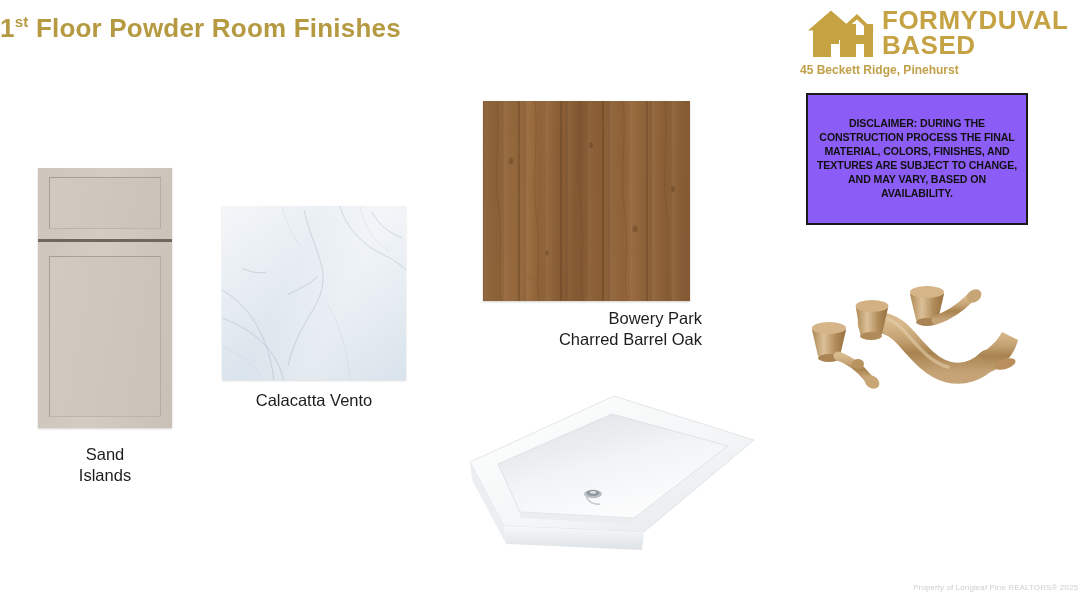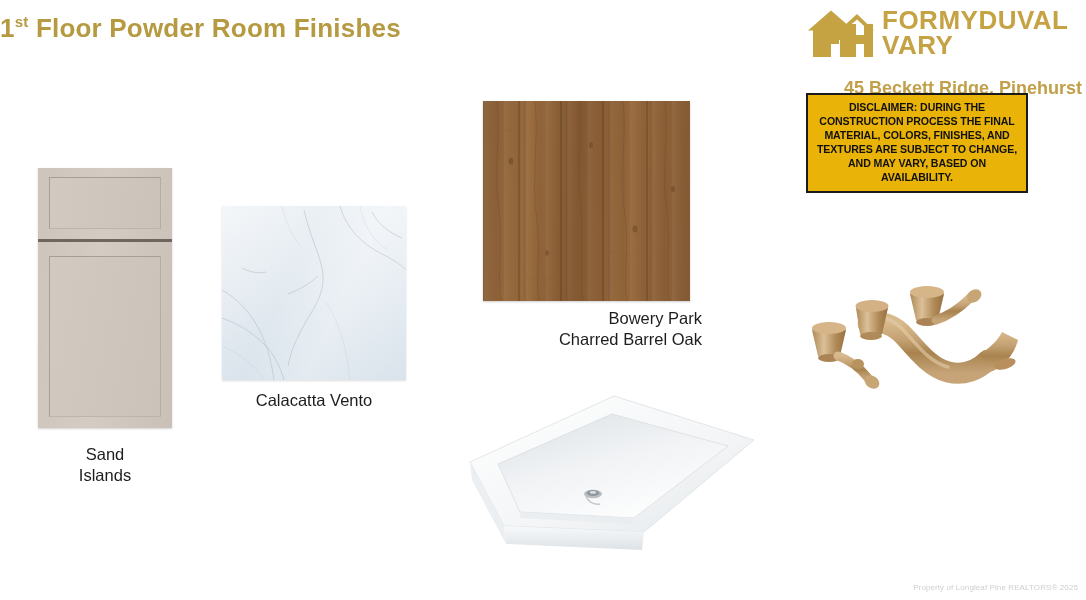"VARY" div { text: VARY -> BASED }
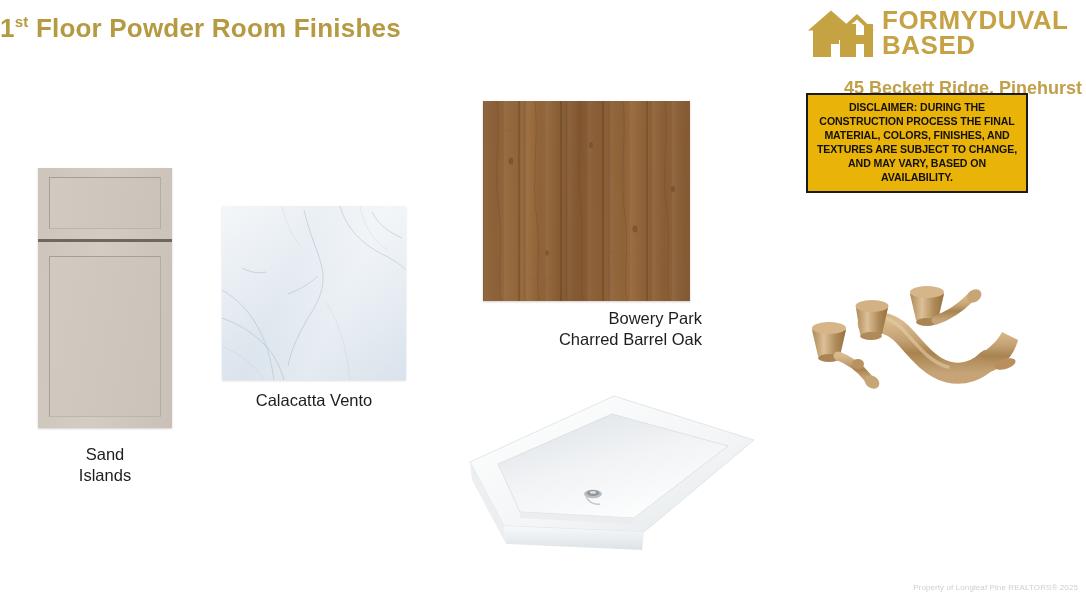"45 Beckett Ridge, Pinehurst" #brand-address { font-size: 18px -> 12px; margin-top: 16px -> 1px; text-align: right -> left }
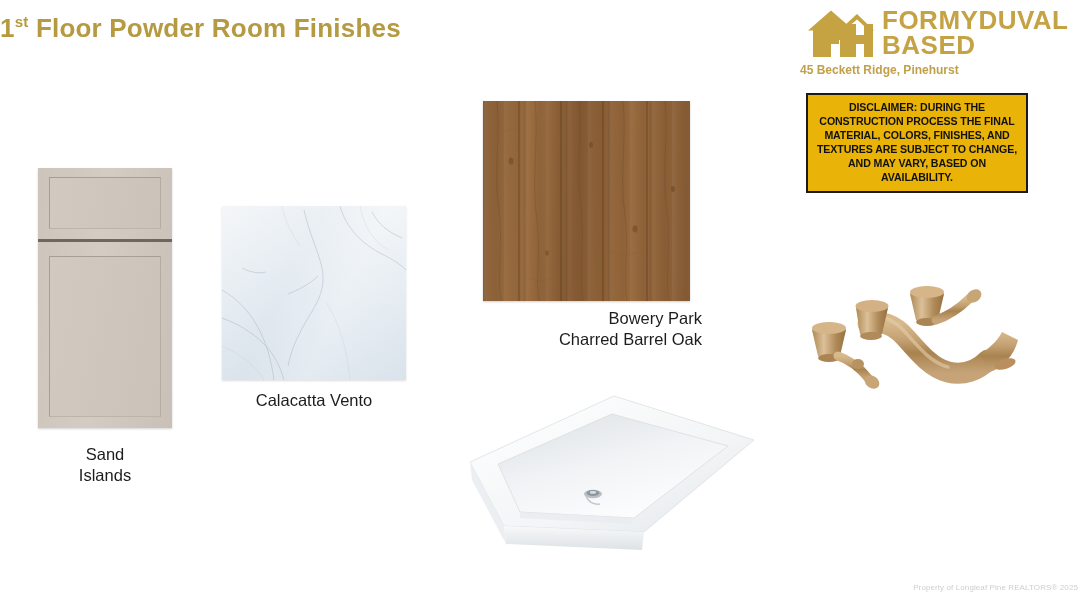"DISCLAIMER: DURING THE CONSTRUCTION" #disclaimer-box { background: #eab308 -> #8b5cf6; height: 100px -> 132px }
